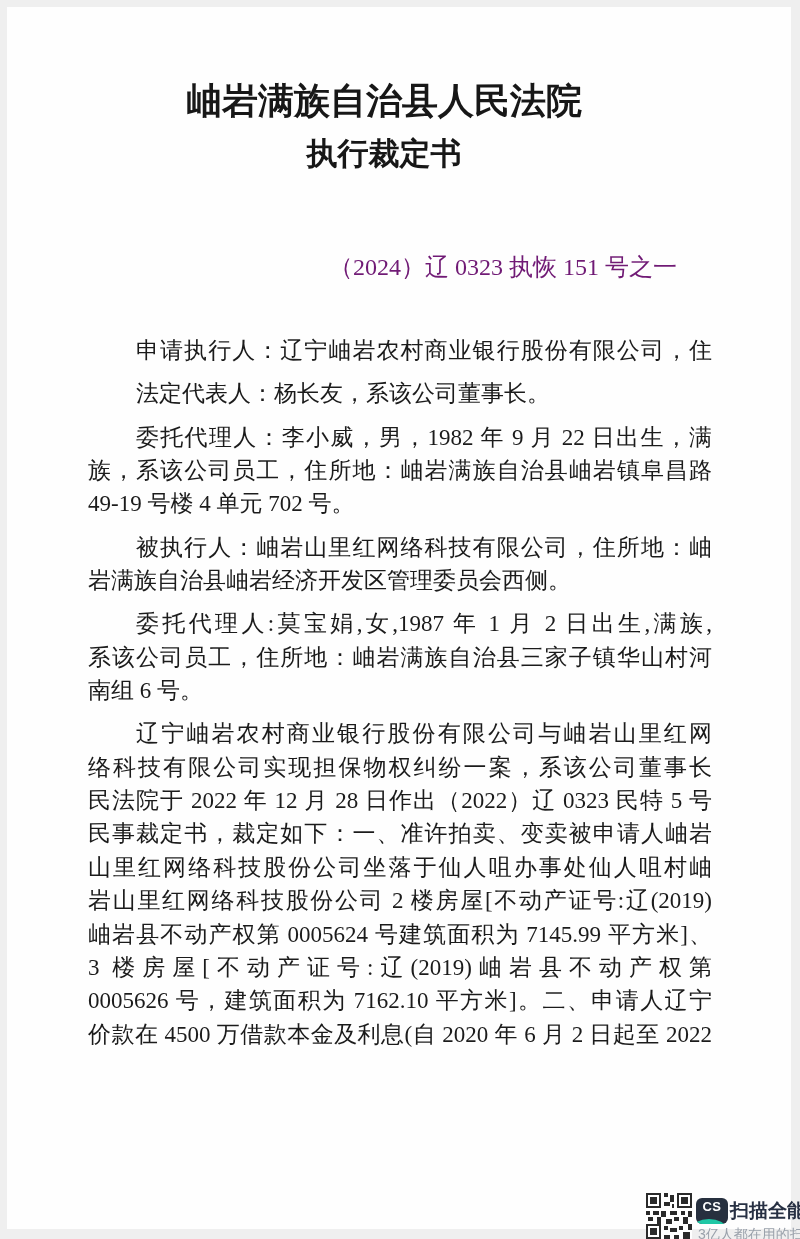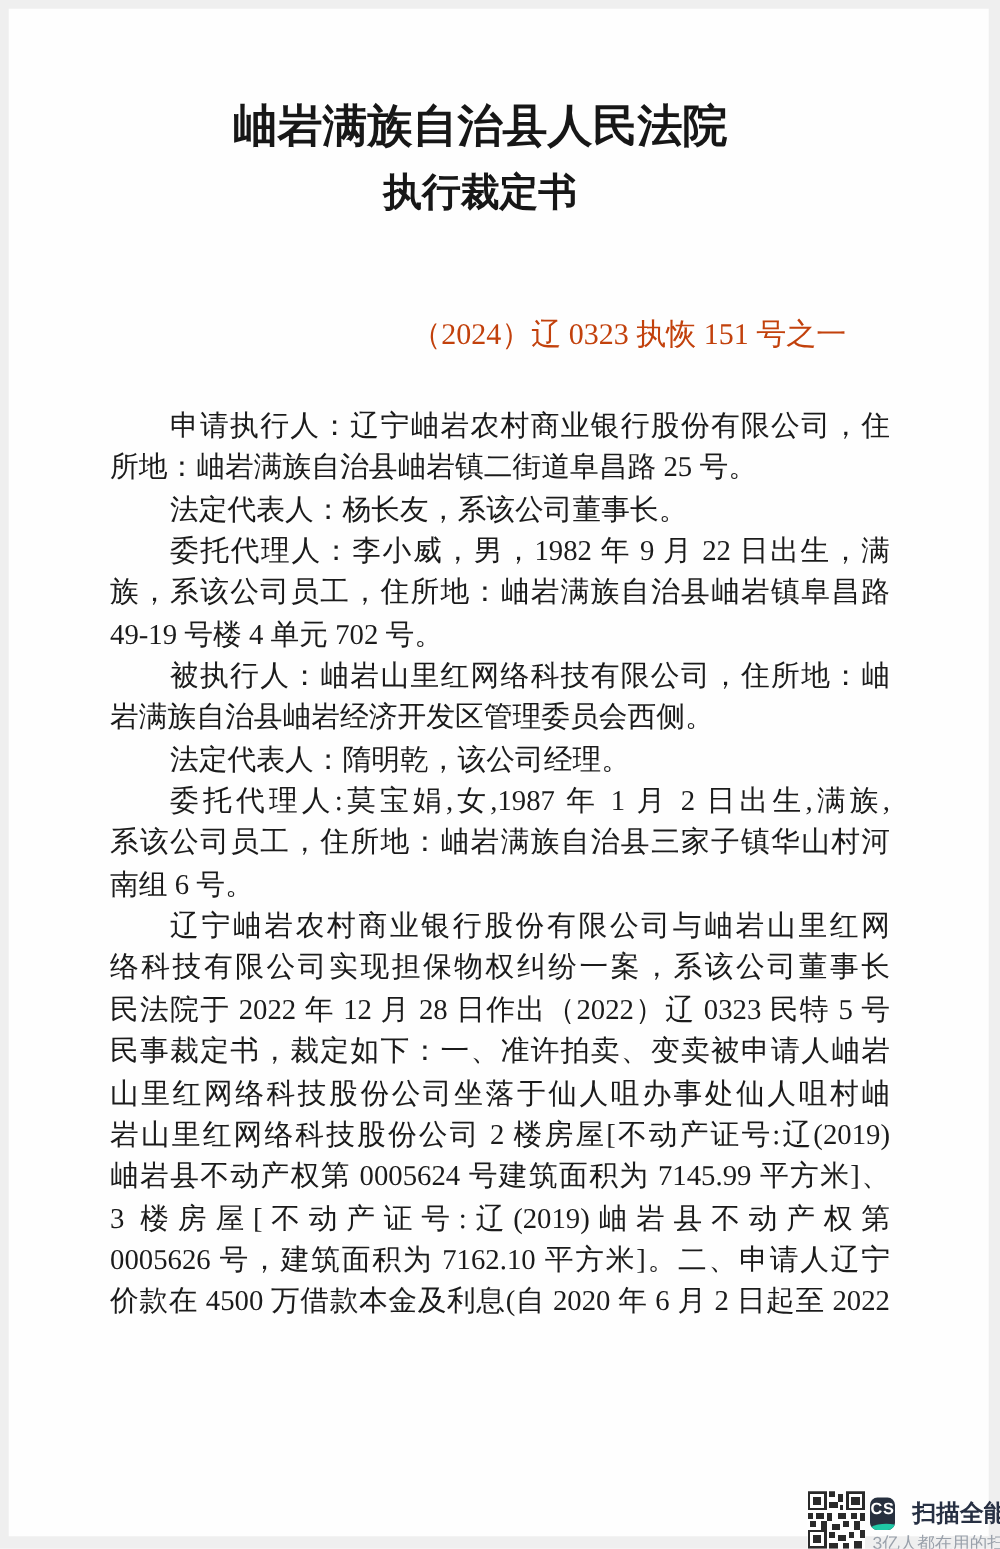"（2024）辽 0323 执恢 151 号之一" .case-number { color: #c2410c -> #701a75 }
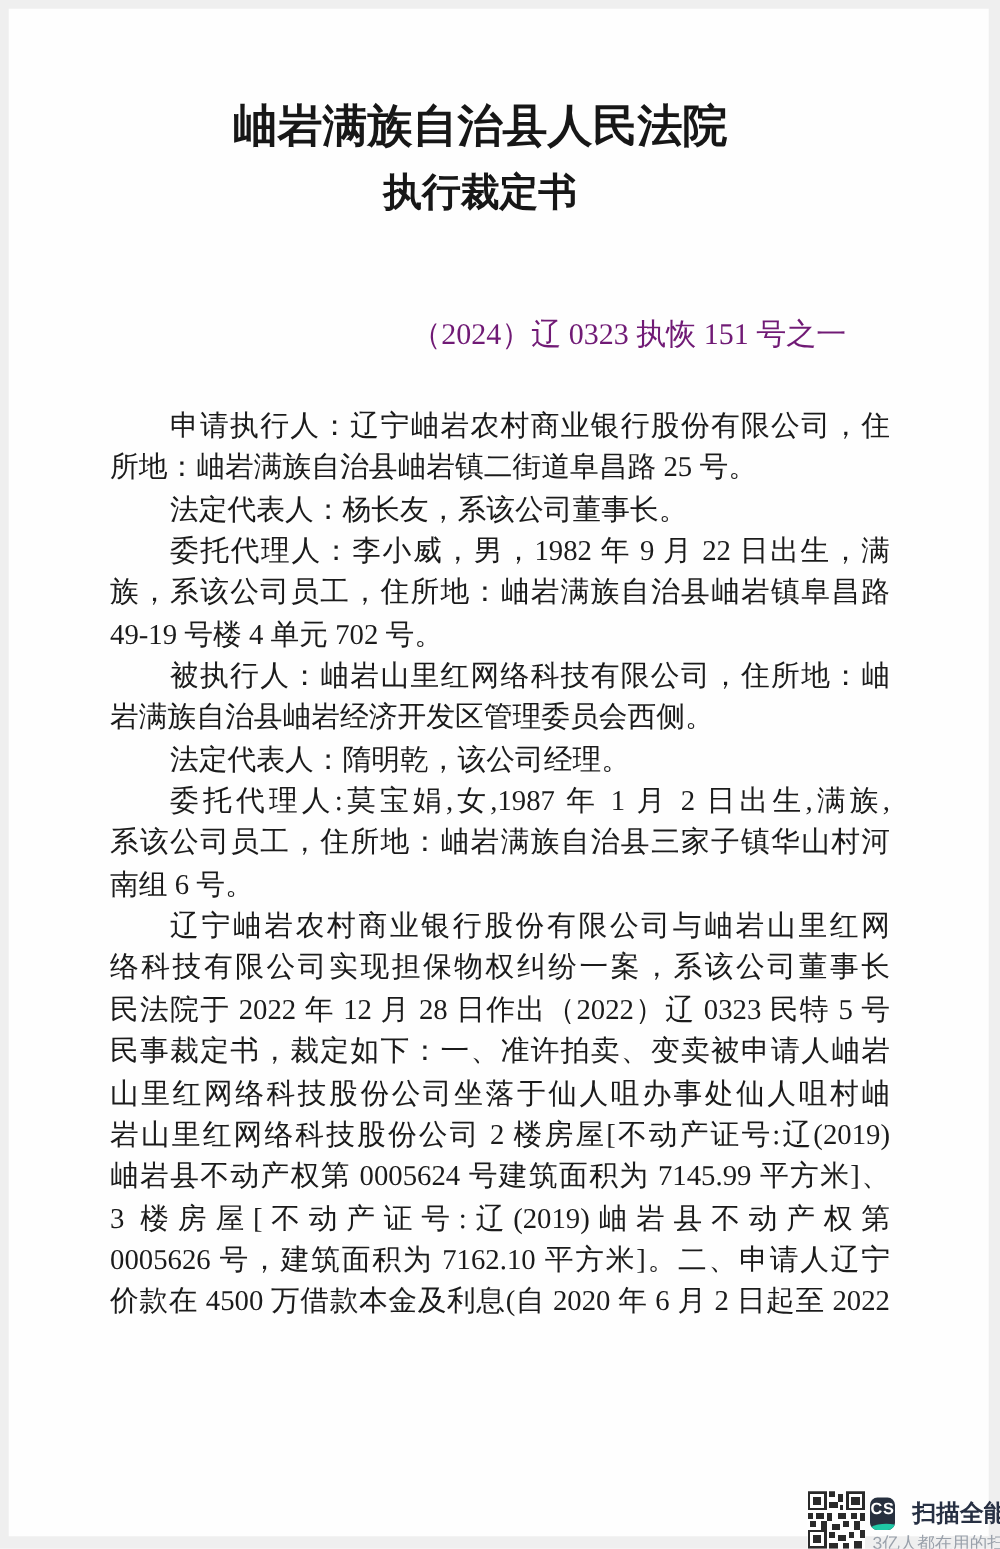"申请执行人：辽宁岫岩农村商业银行股份有限公司，住" .line.indent { margin-top: none -> 10px }
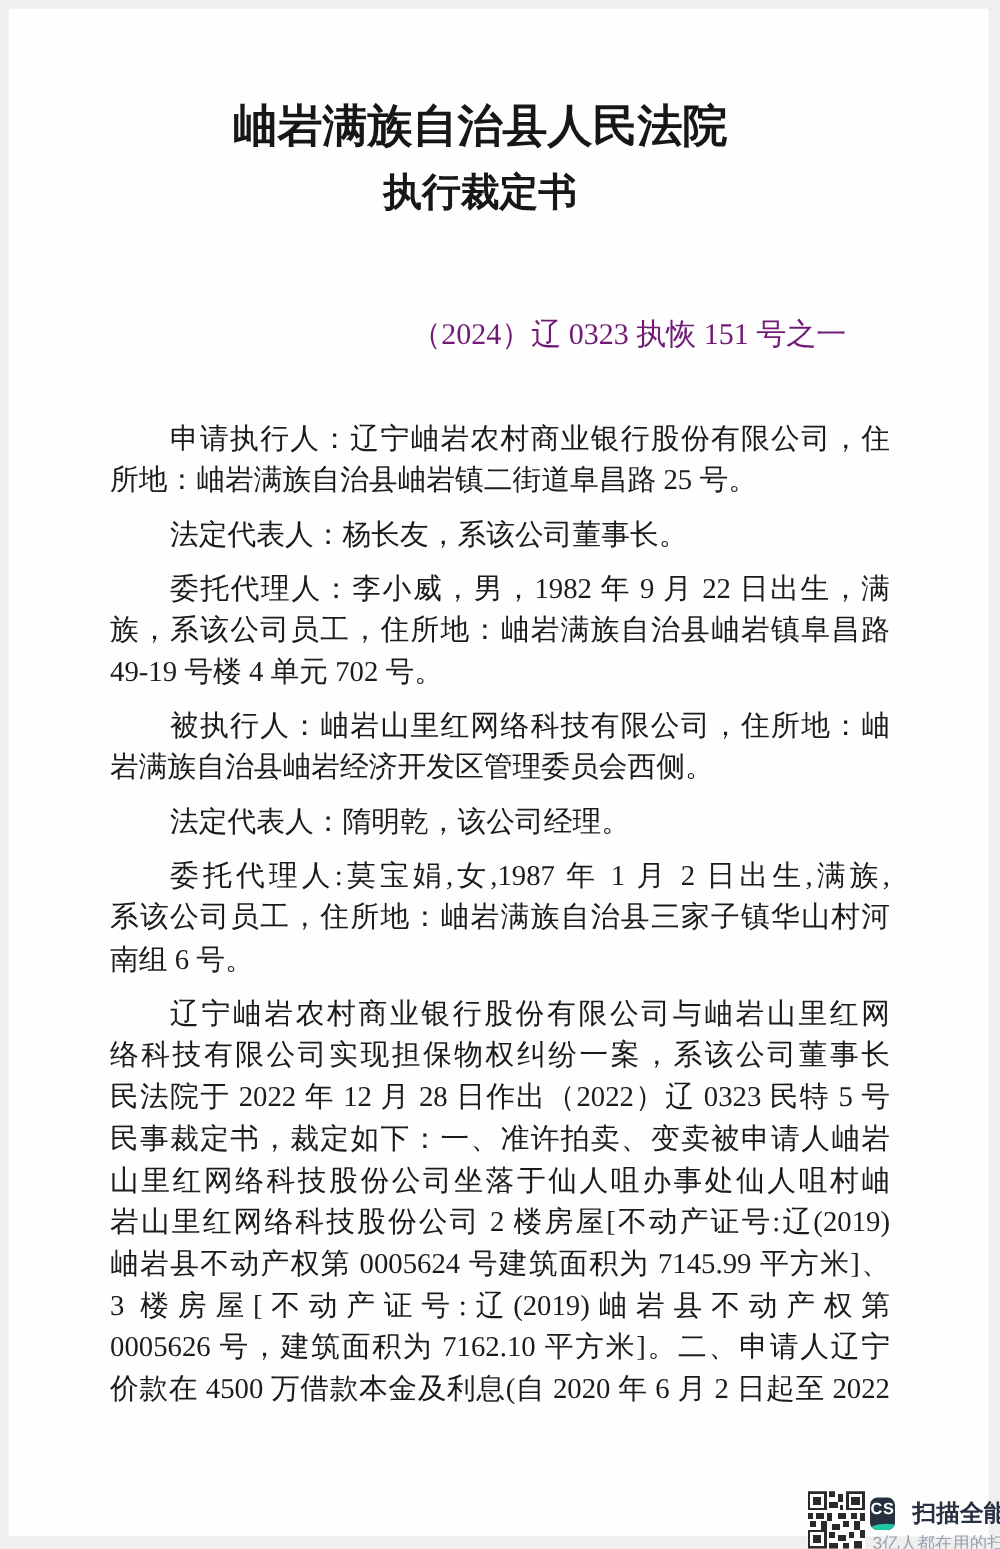"所地：岫岩满族自治县岫岩镇二街道阜昌路 25 号。" div.line { html: <div>所地：岫岩满族自治县岫岩镇二街道阜昌路 25 号。</div> -> none }
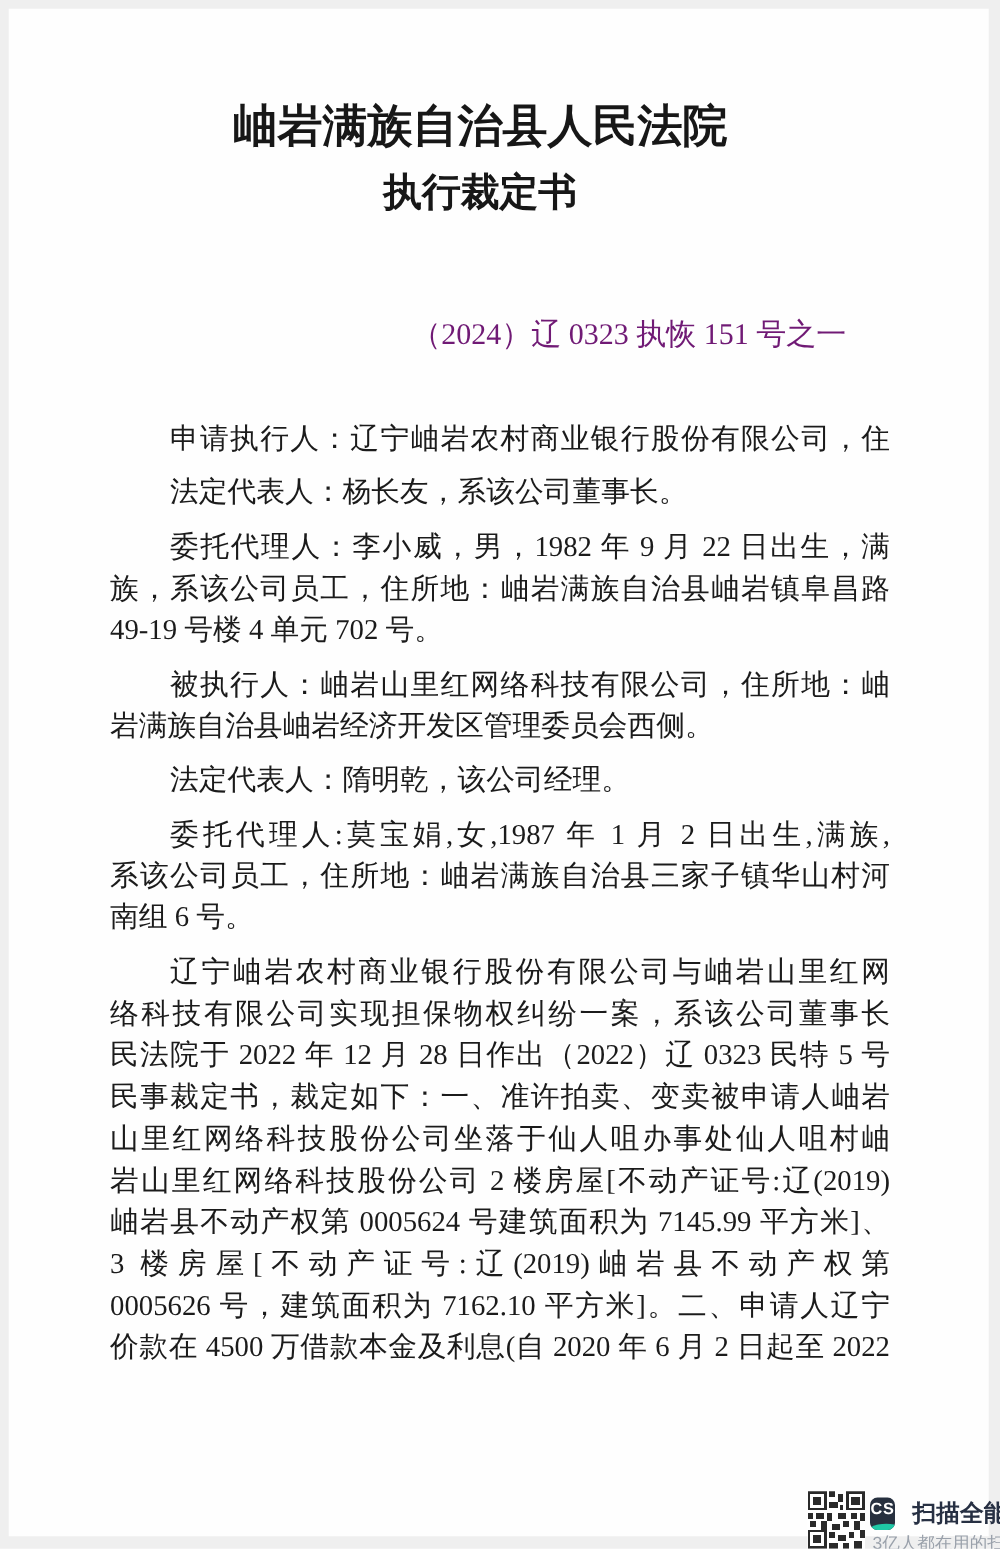"法定代表人：隋明乾，该公司经理。" div.line { html: <div>法定代表人：隋明乾，该公司经理。</div> -> none }
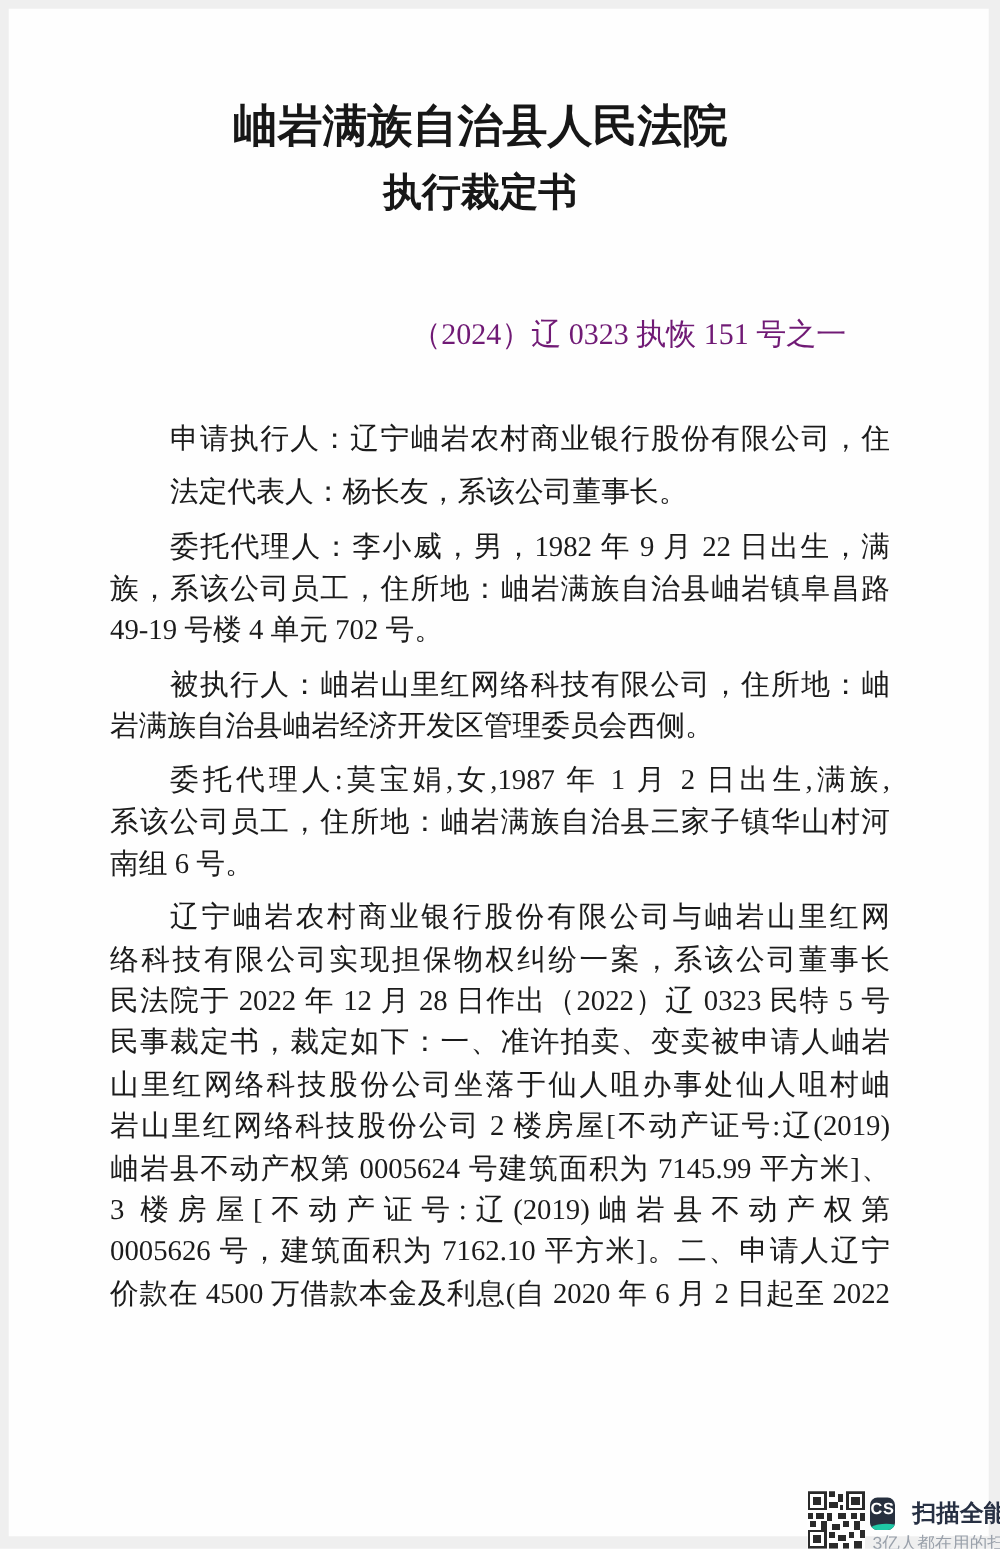"CS" .cs-logo { width: 20px -> 32px }
